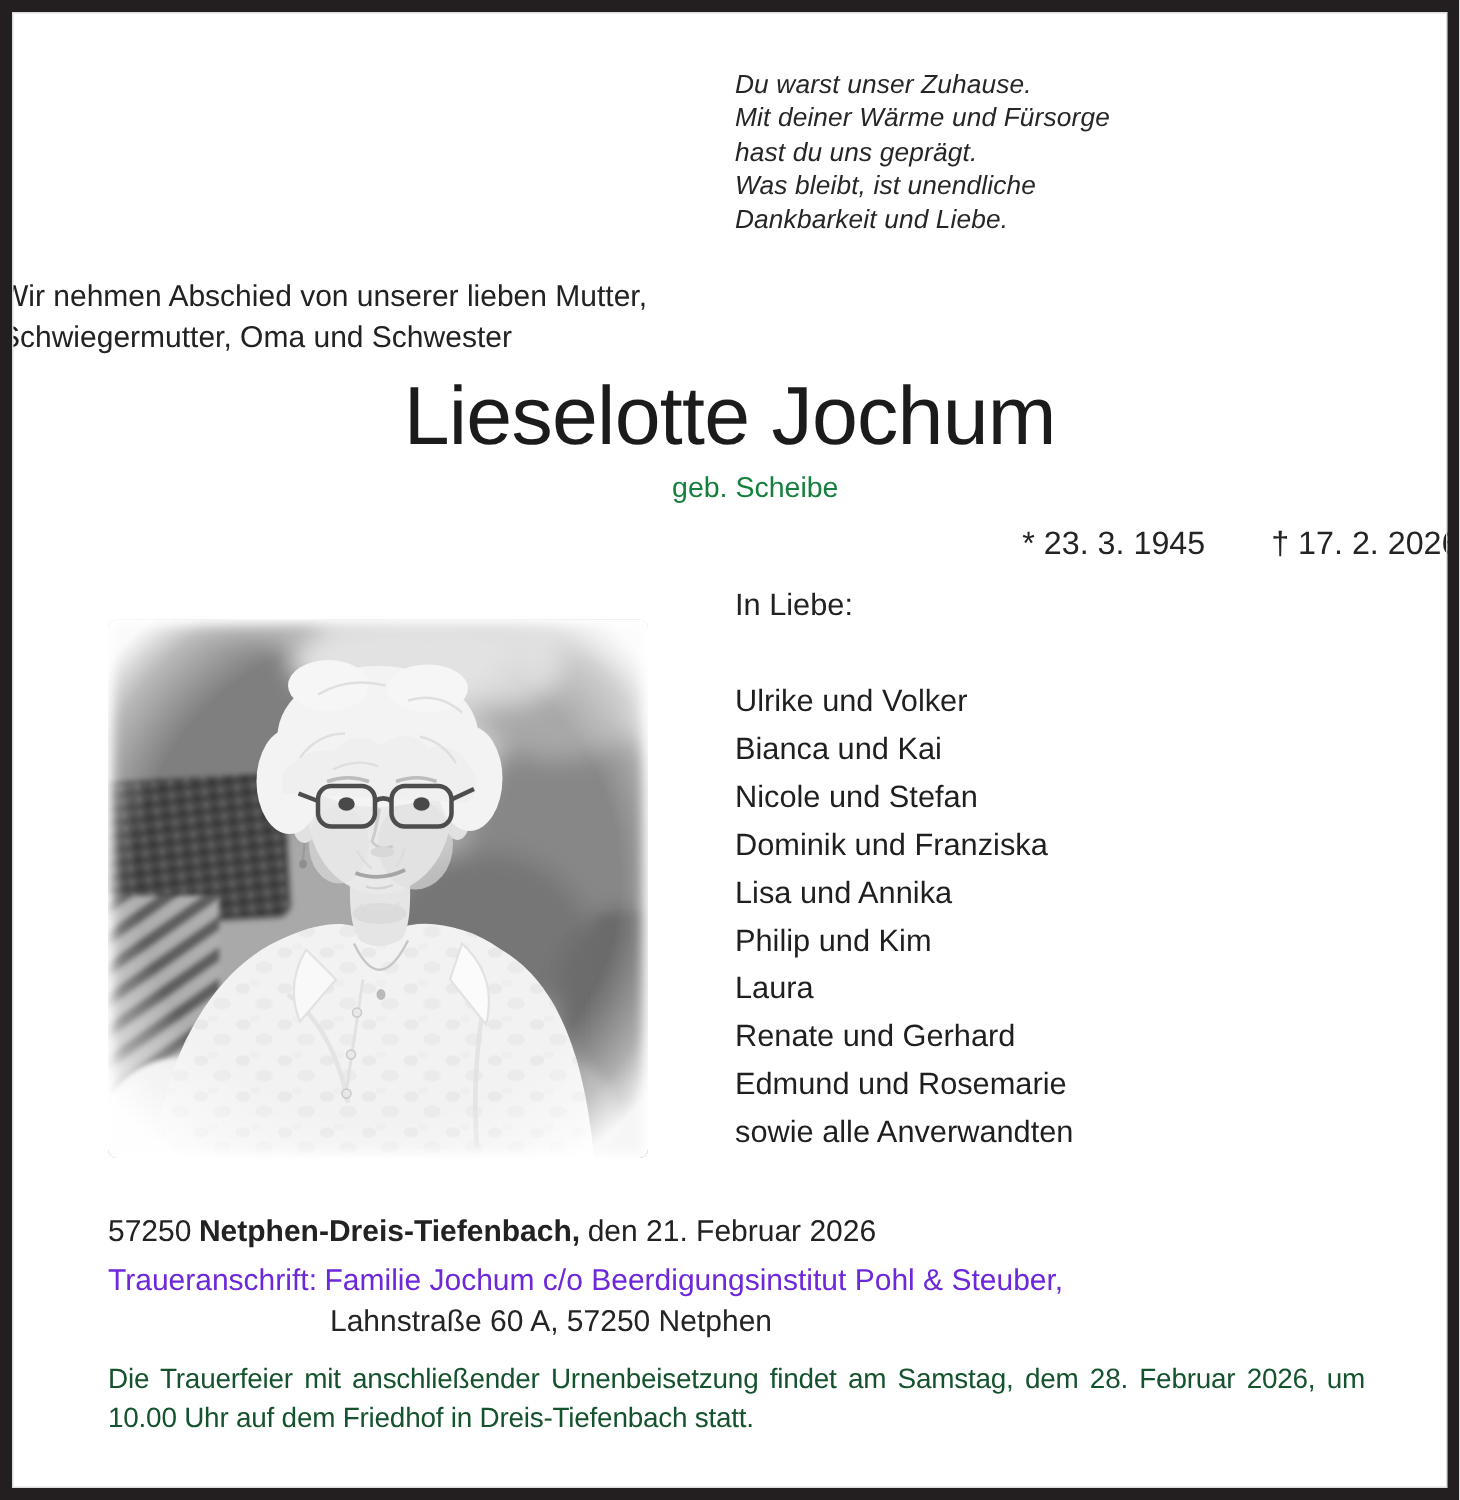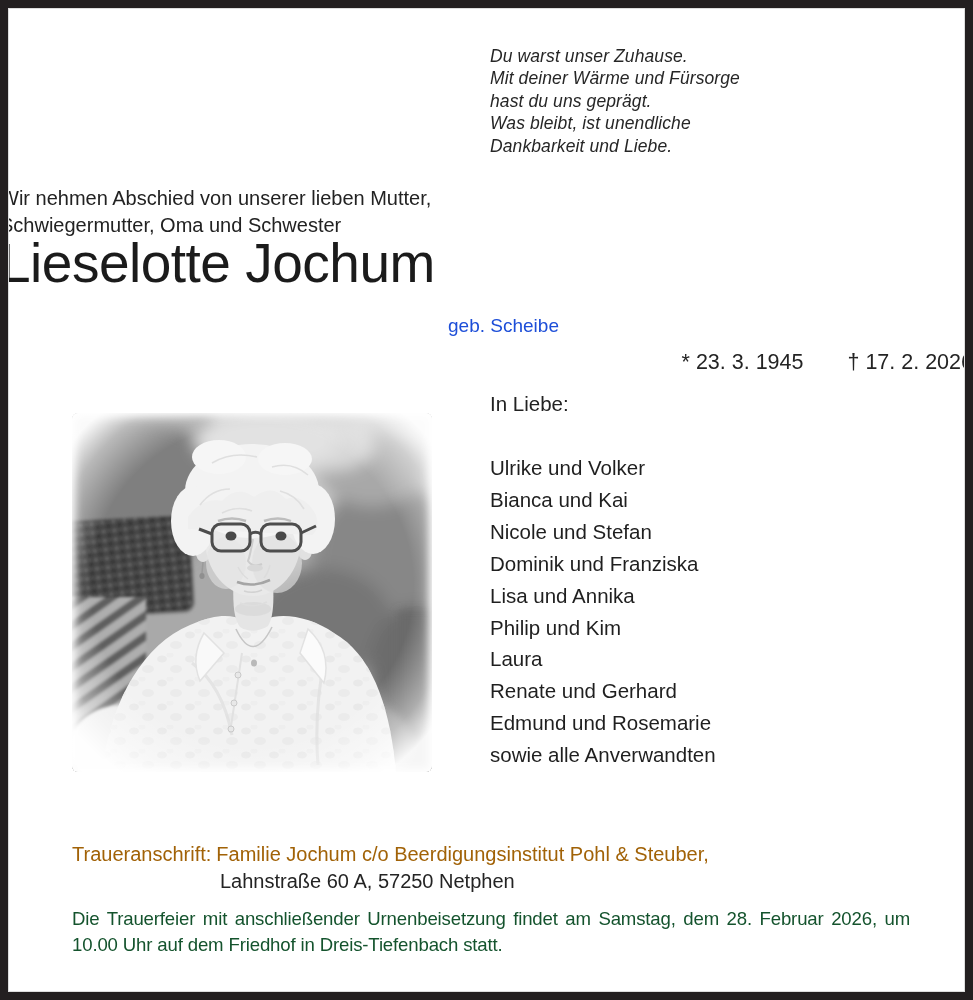"Lieselotte Jochum" .name { text-align: left -> center; top: 230px -> 244px }
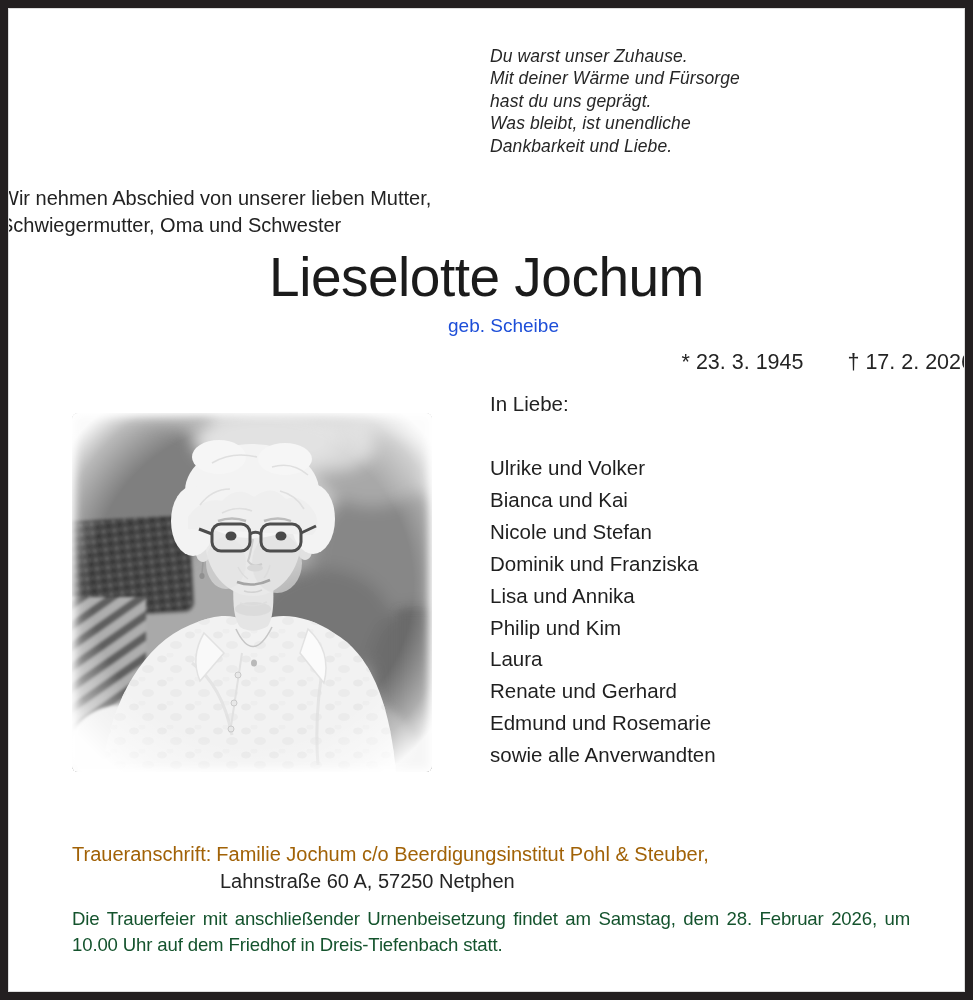"geb. Scheibe" .maiden { color: #1d4ed8 -> #15803d }
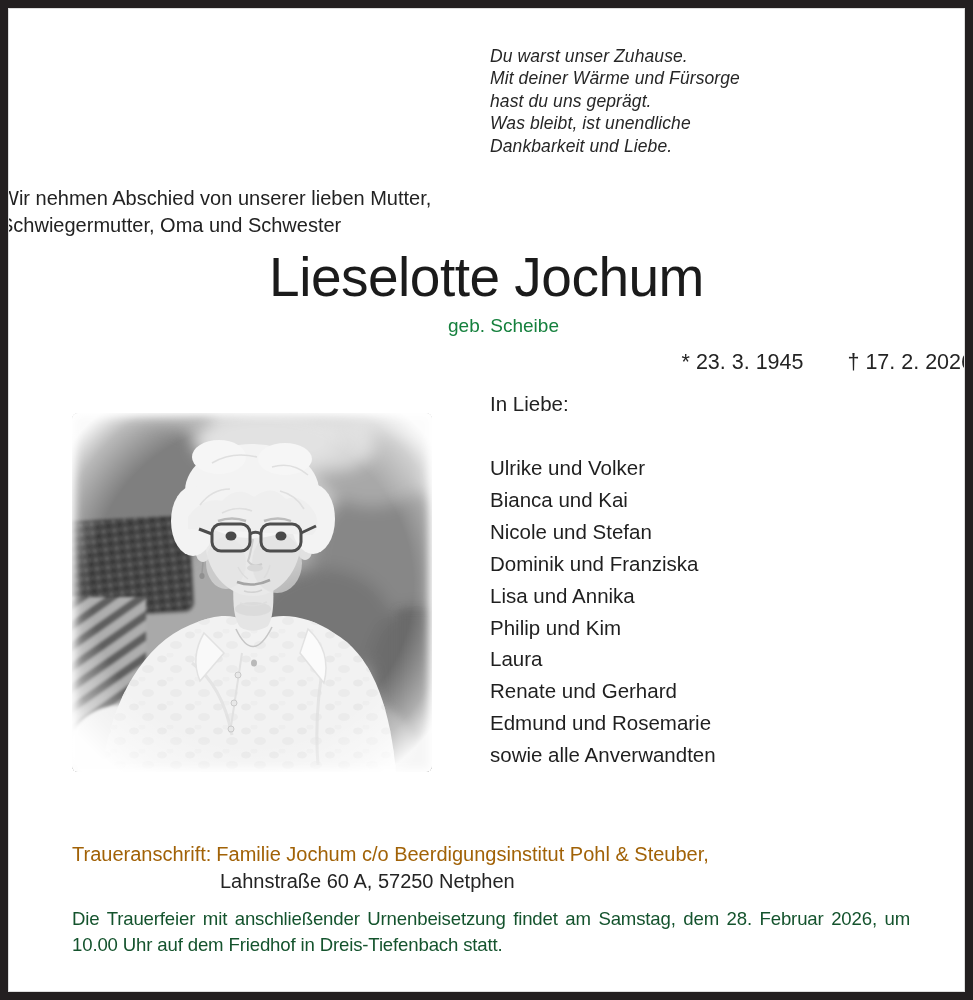"57250 Netphen-Dreis-Tiefenbach, den 21." div.abs { html: none -> <div> <span>57250</span><span>Netphen-Dreis-Tiefenbach,</span><span>den 21. Februar 2026</span> </div> }
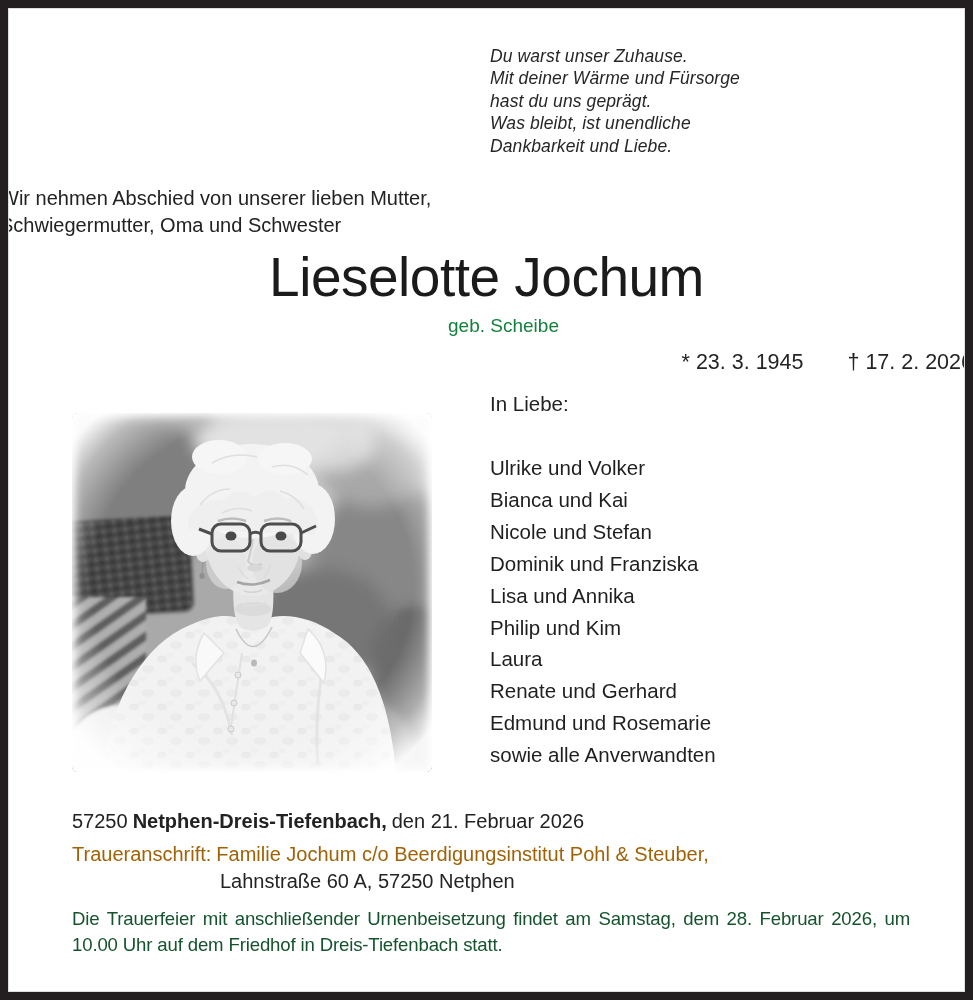"Traueranschrift: Familie Jochum c/o" .addr1 { color: #a16207 -> #6d28d9 }
